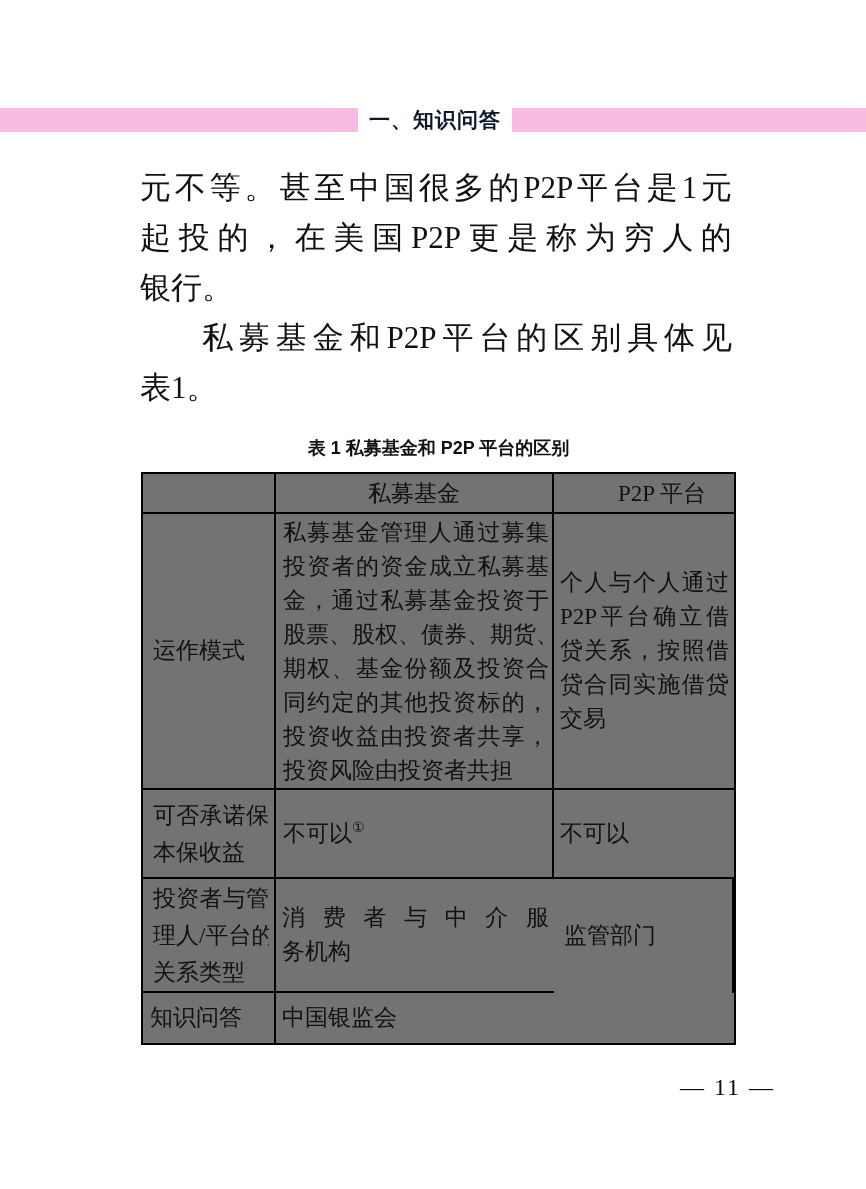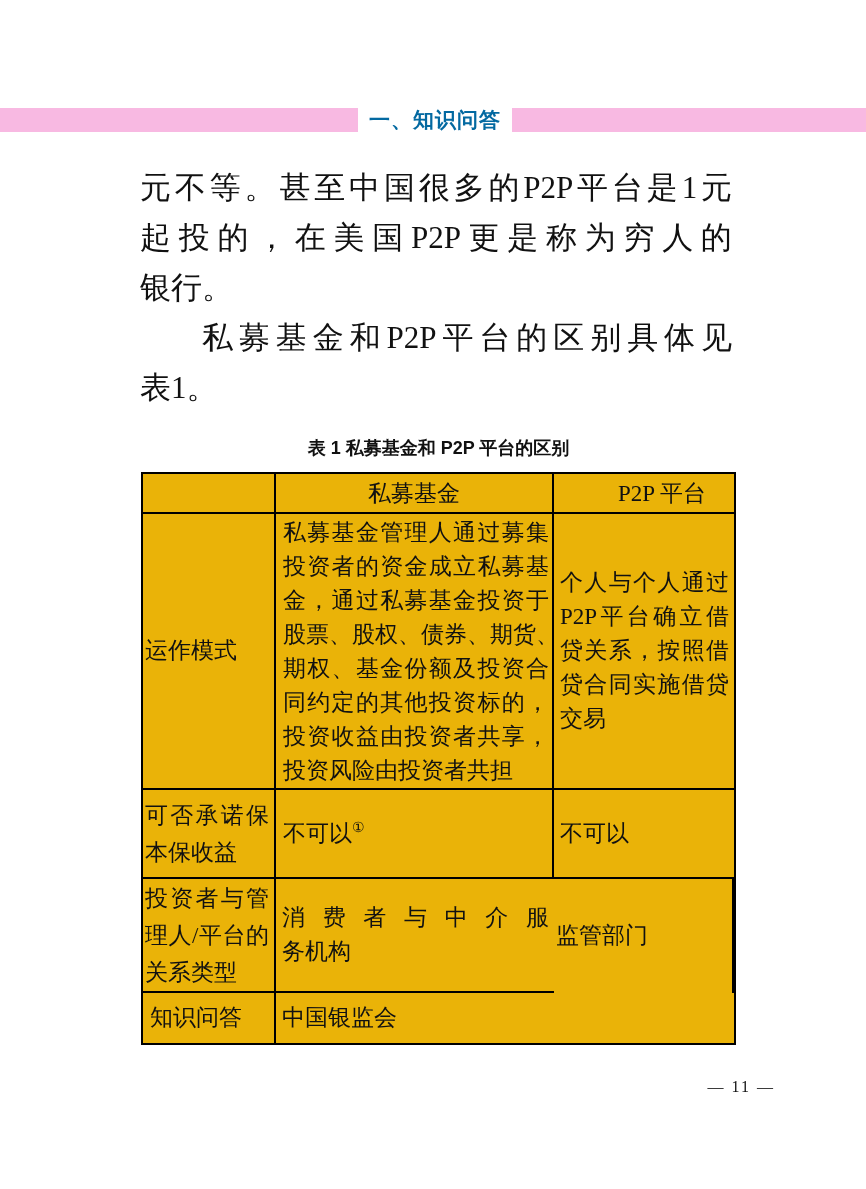"一、知识问答" span.band-title { color: #0369a1 -> #0f172a }
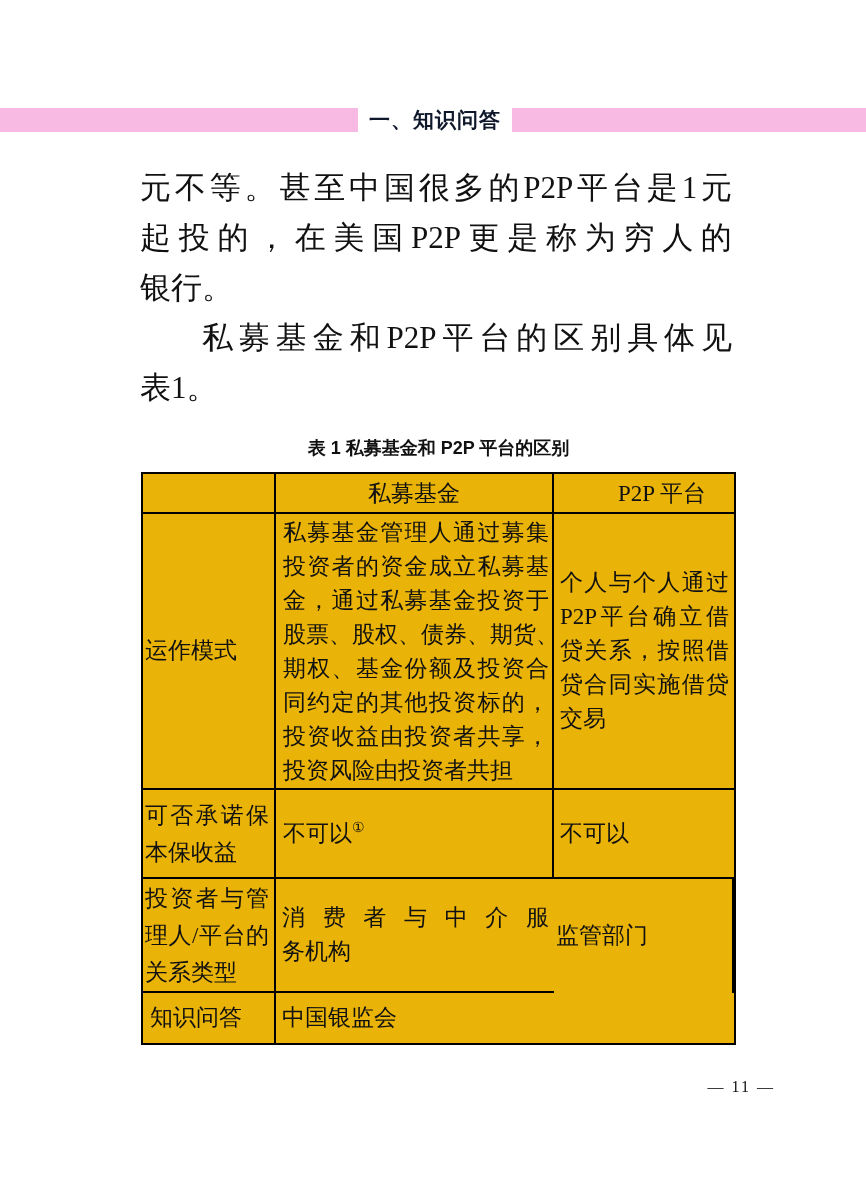"私募基金" .tbl { background: #eab308 -> #737373 }
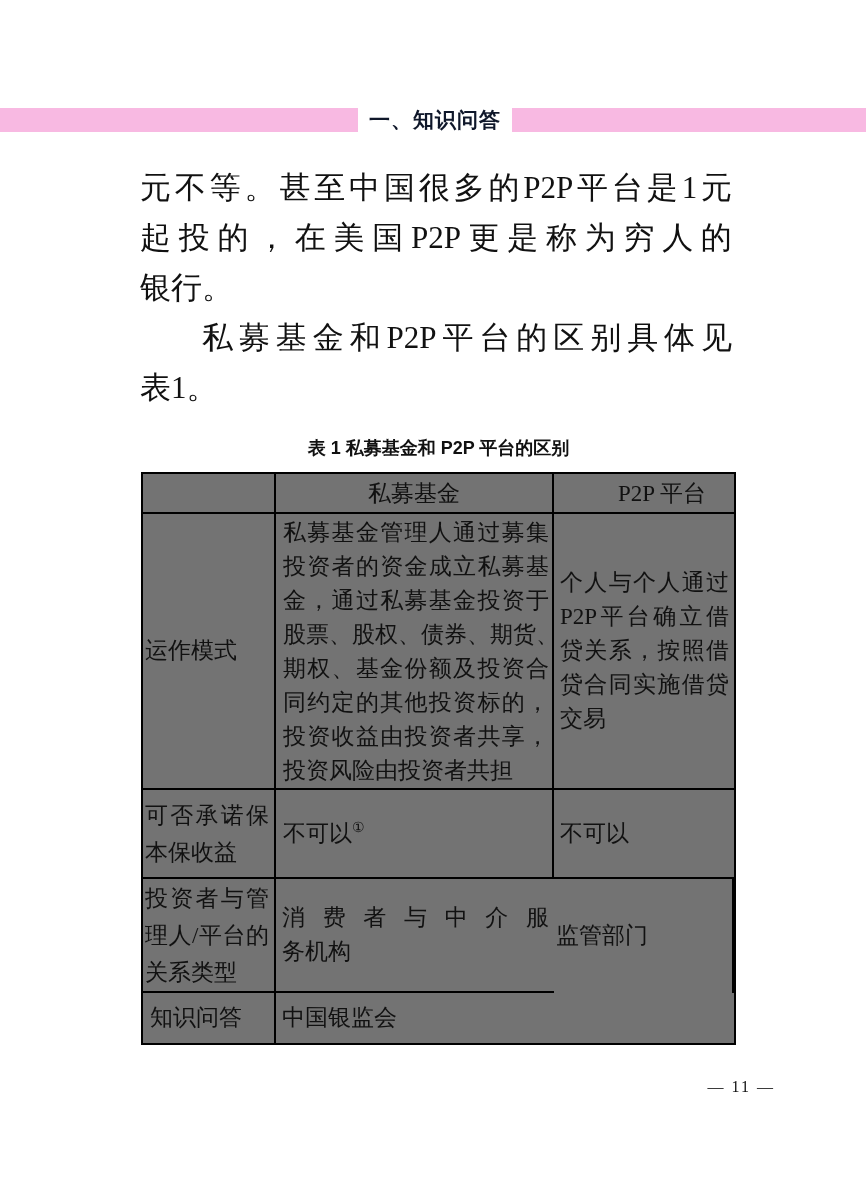"运作模式" .cell.lbl { padding-left: 2px -> 10px }
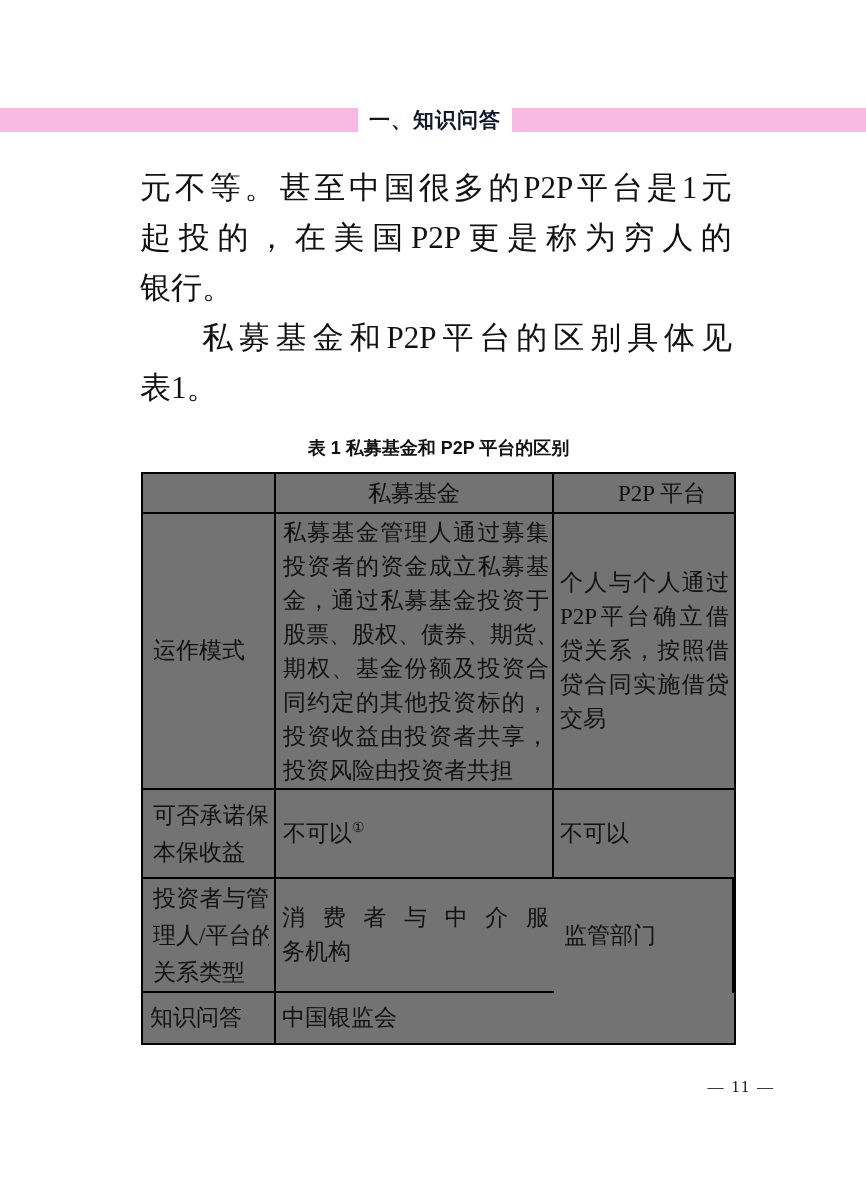"— 11 —" .pageno { font-size: 16px -> 24px }
